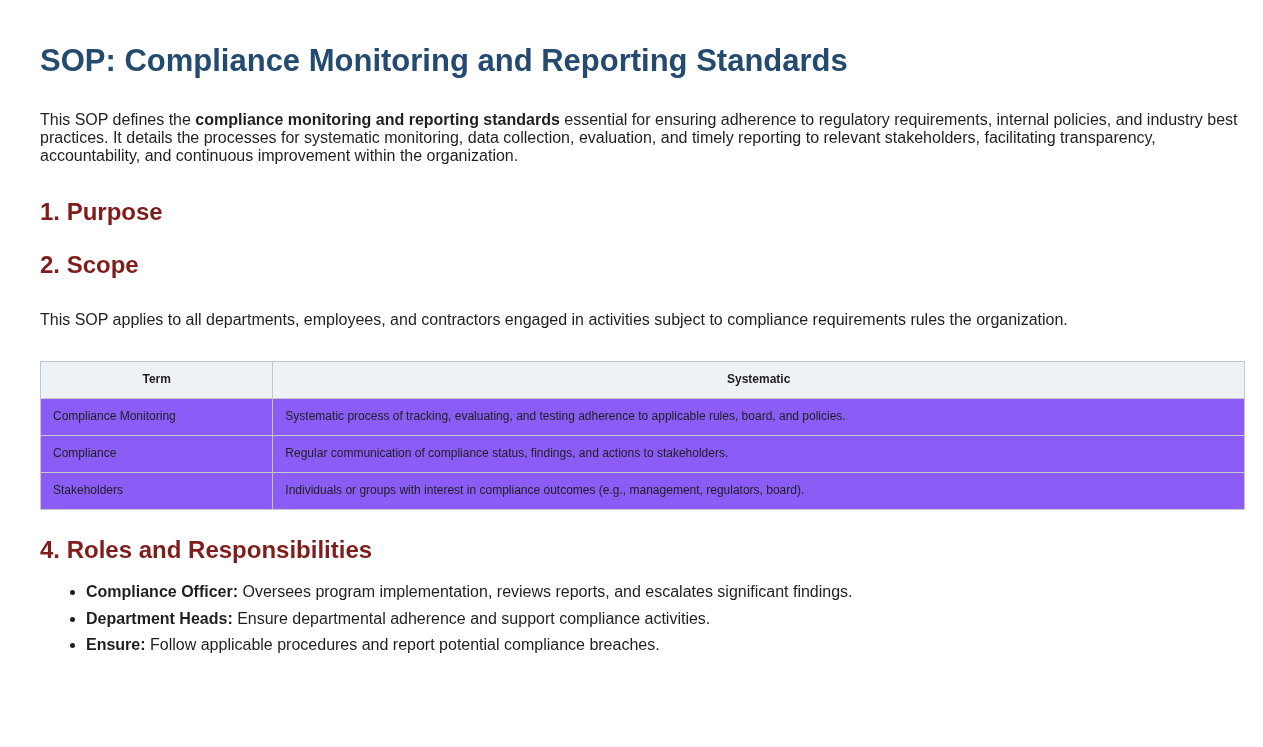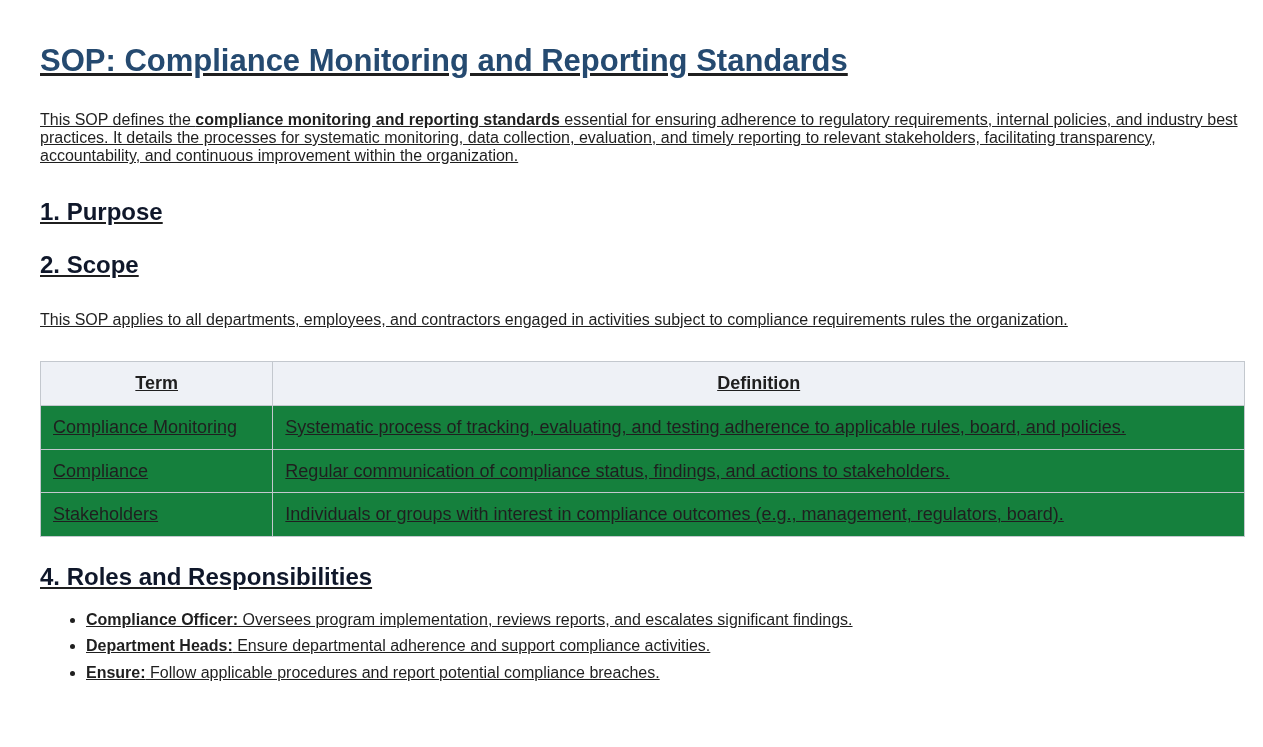"SOP: Compliance Monitoring and Reporting" .page { text-decoration: underline -> none }
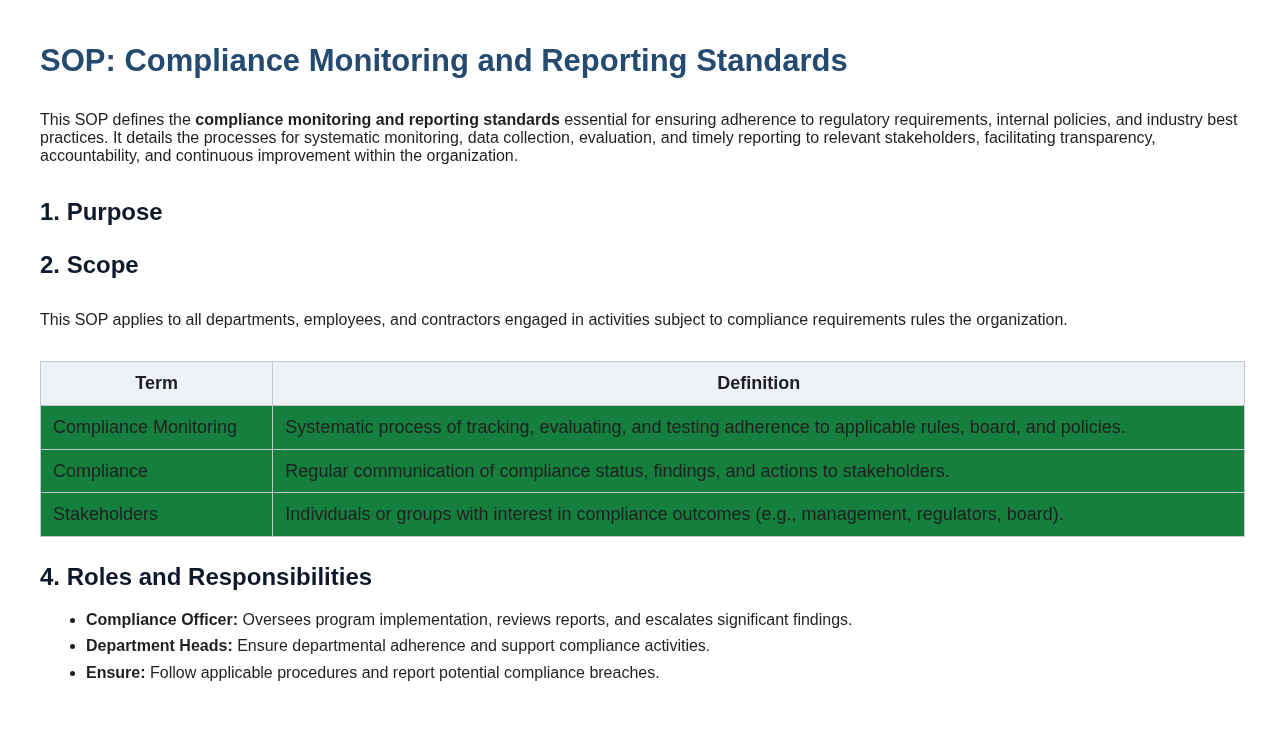"1. Purpose" h2.section-heading { color: #0f172a -> #7f1d1d }
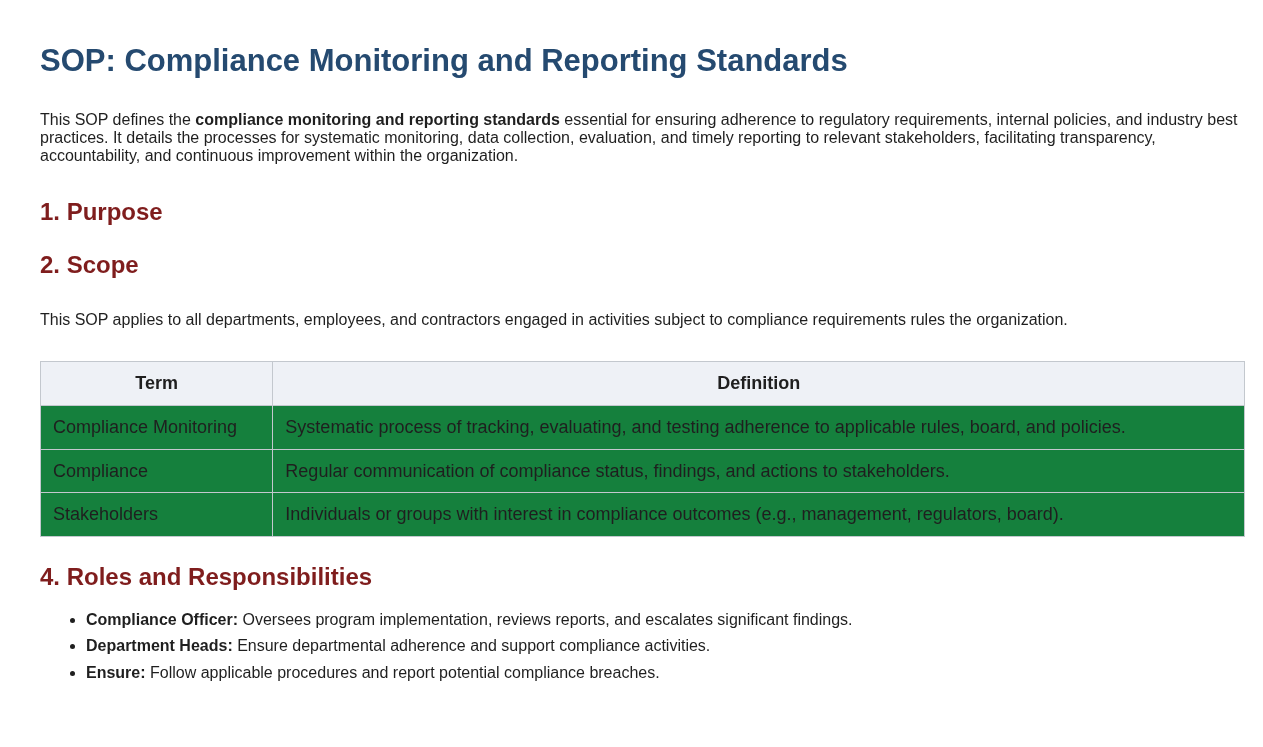"Term" table.def-table th, table.def-table td { font-size: 18px -> 12px }
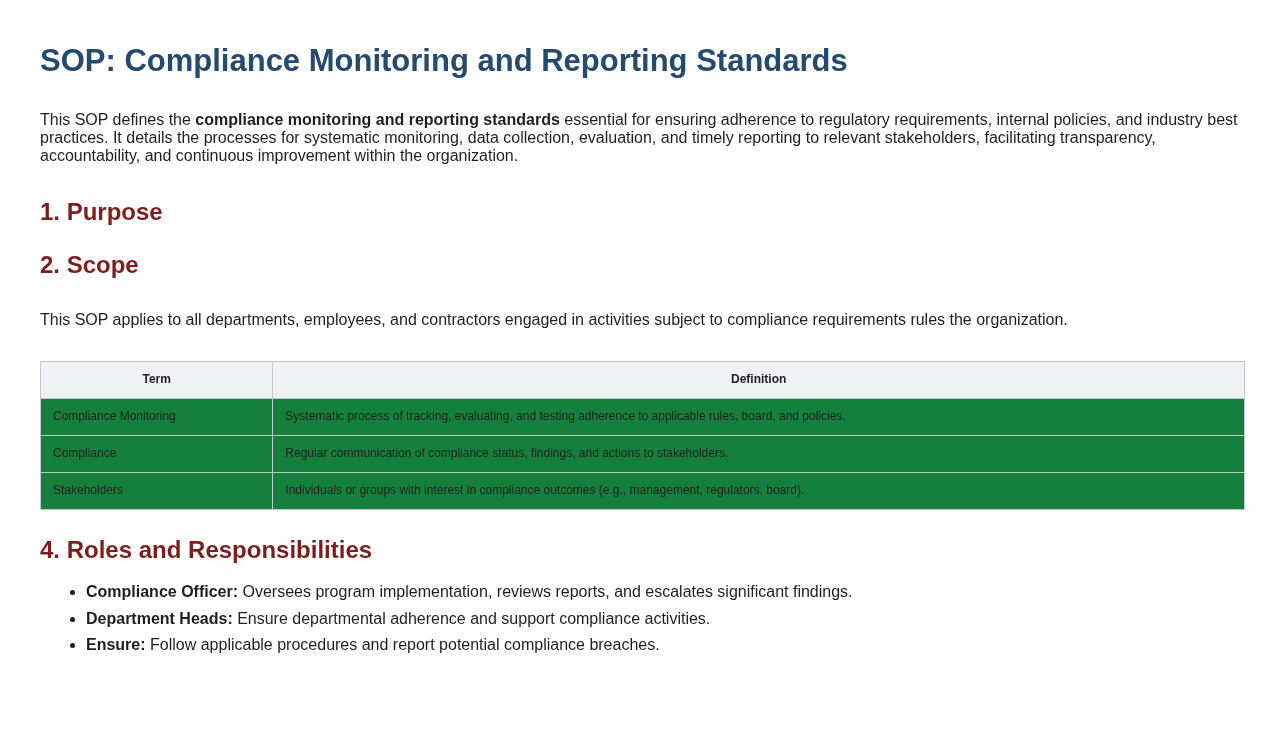"Definition" th { text: Definition -> Systematic }
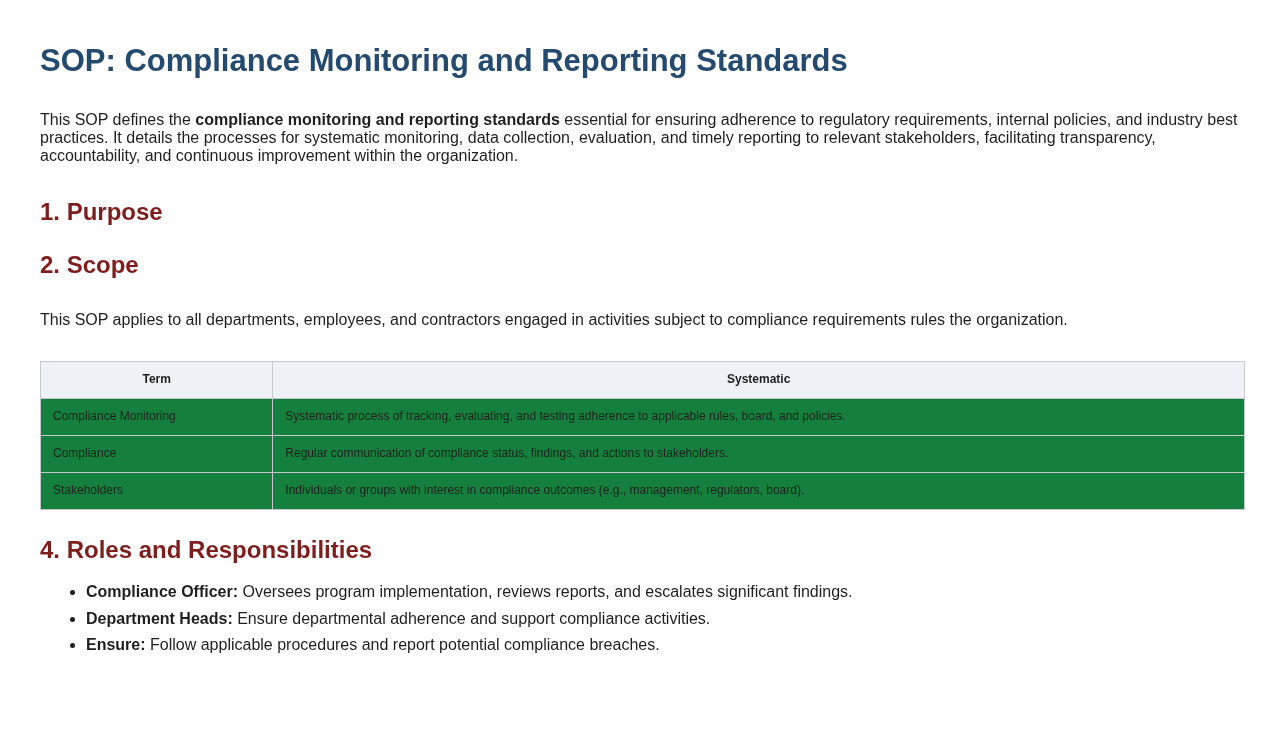"Compliance Monitoring" table.def-table td { background: #15803d -> #8b5cf6 }
